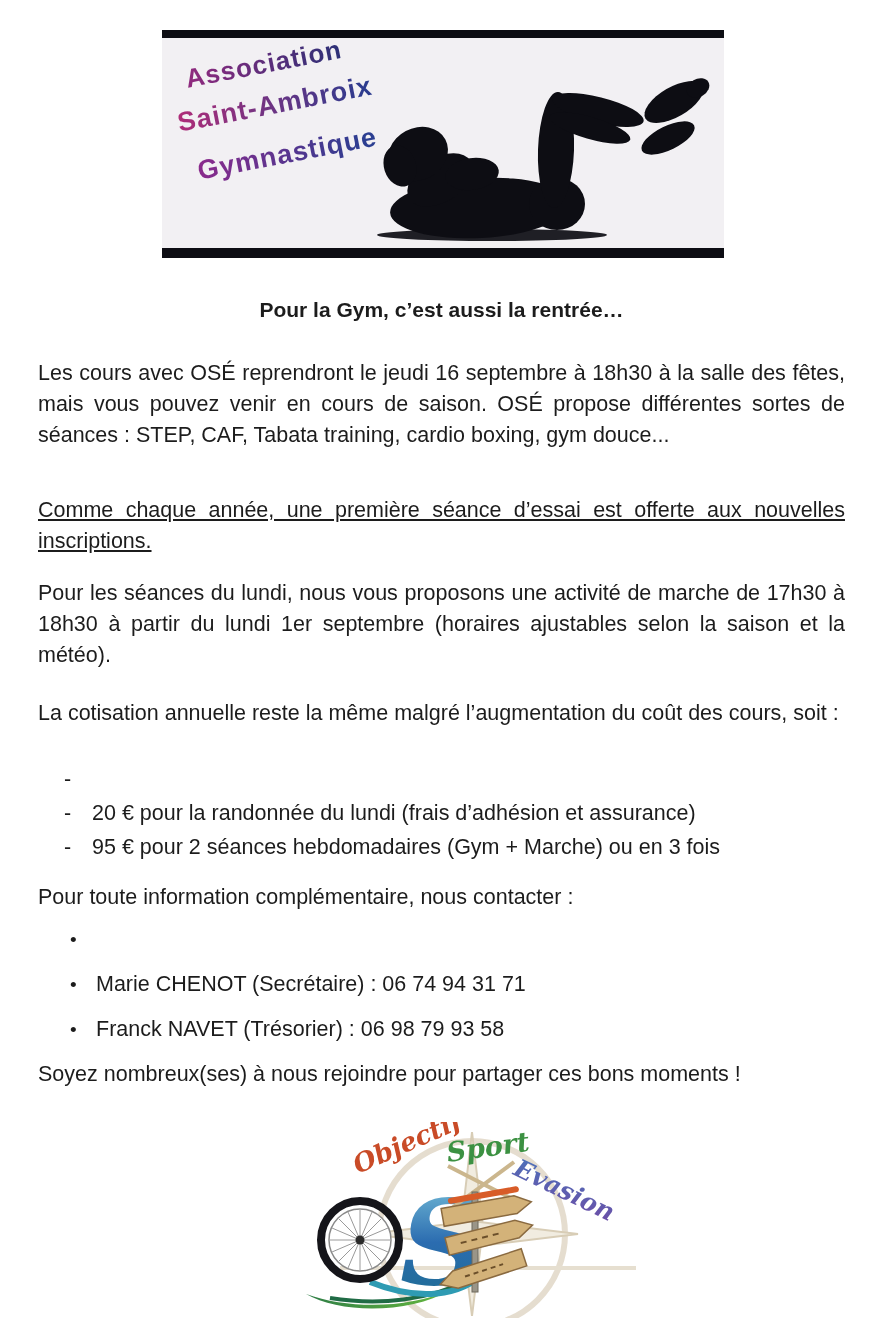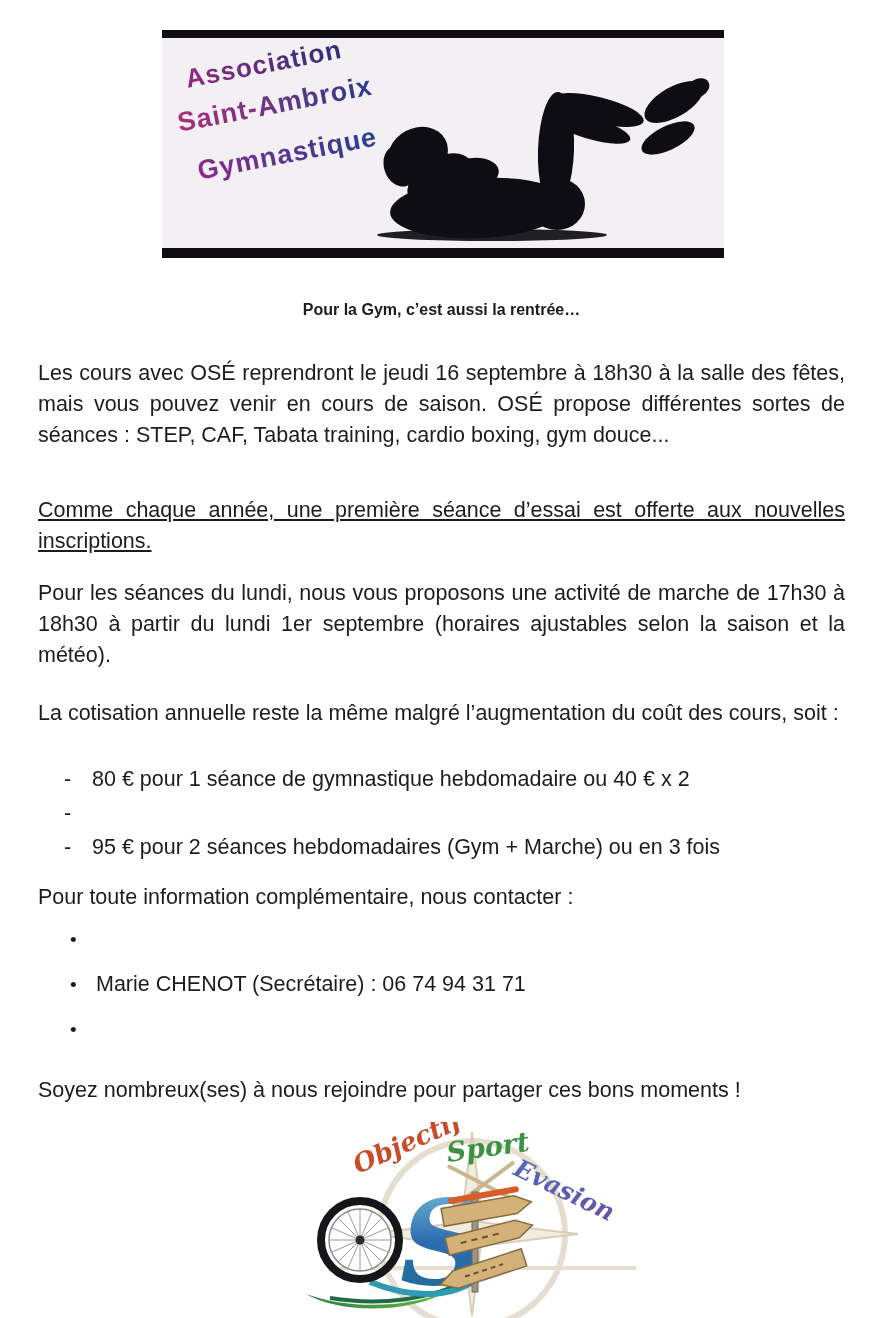"Pour la Gym, c’est aussi" .title { font-size: 16px -> 21px }
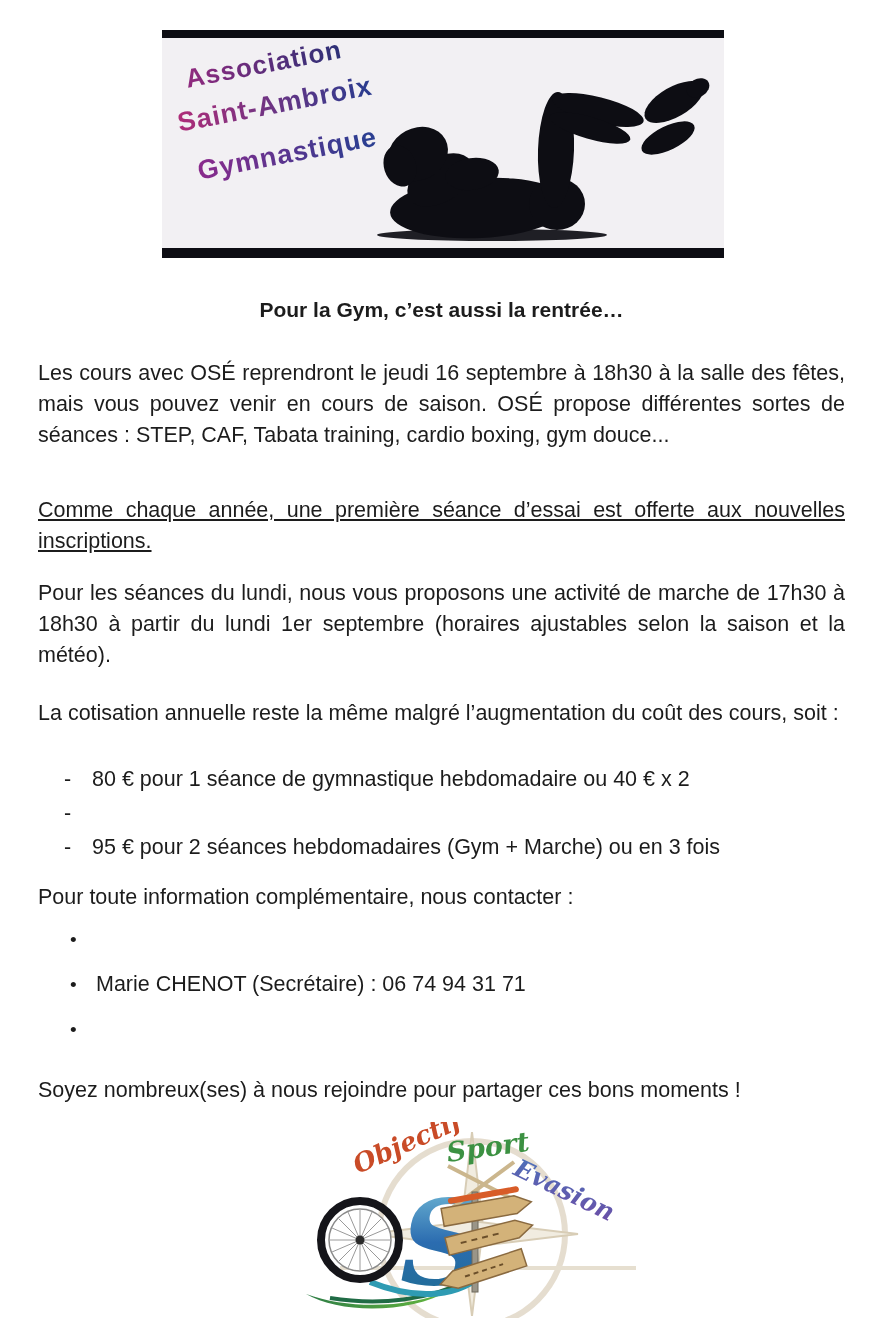"80 € pour 1 séance" span { html: <span>80 € pour 1 séance de gymnastique hebdomadaire ou 40 € x 2</span> -> none }
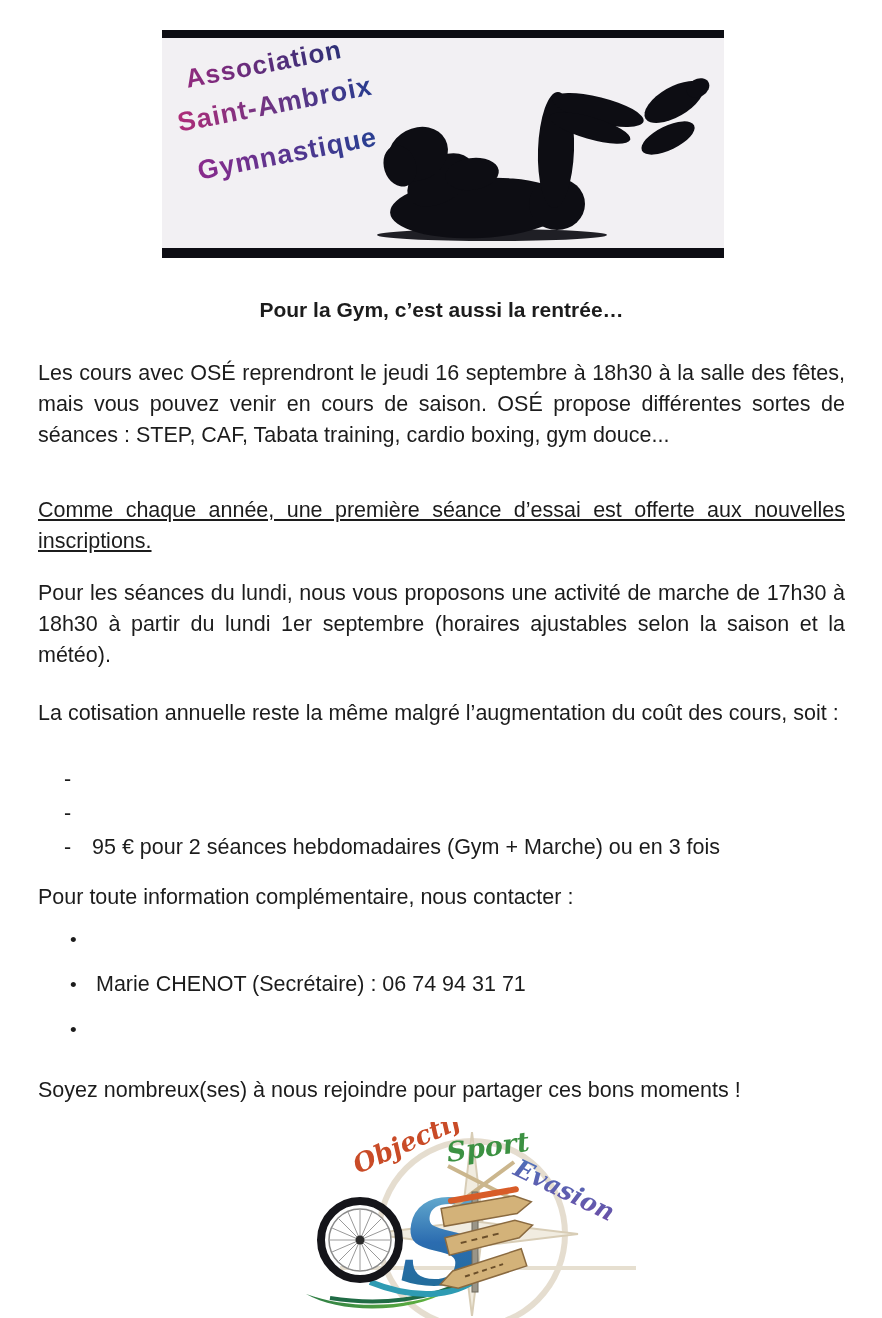"20 € pour la randonnée" span { html: none -> <span>20 € pour la randonnée du lundi (frais d’adhésion et assurance)</span> }
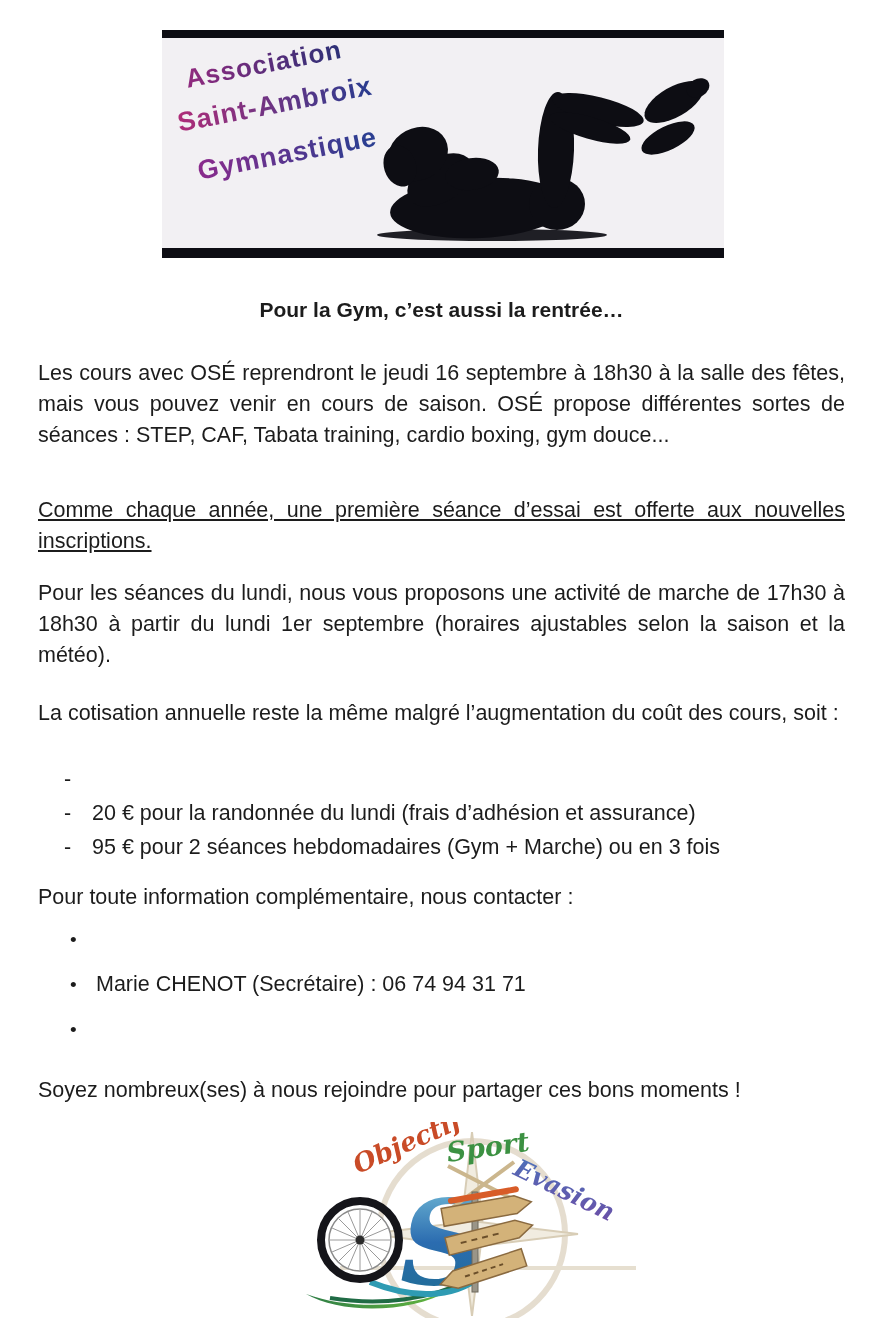"Franck NAVET (Trésorier) : 06" span { html: none -> <span>Franck NAVET (Trésorier) : 06 98 79 93 58</span> }
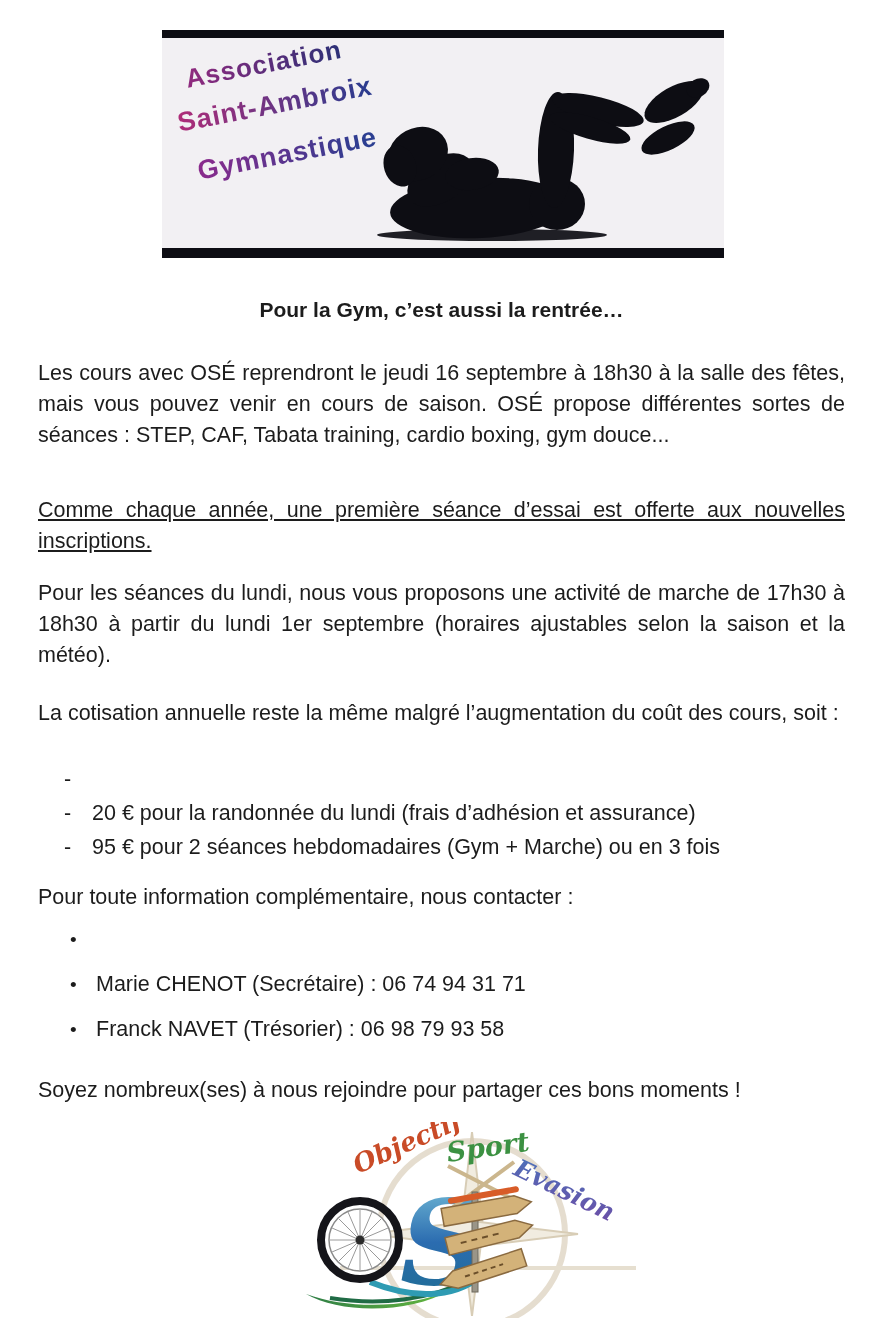"Soyez nombreux(ses) à nous rejoindre" .closing { margin-top: 16px -> none }
